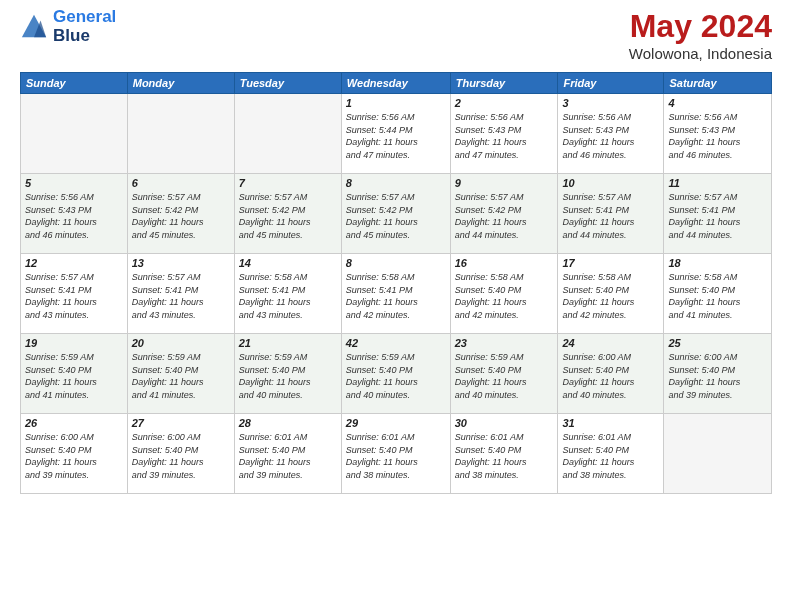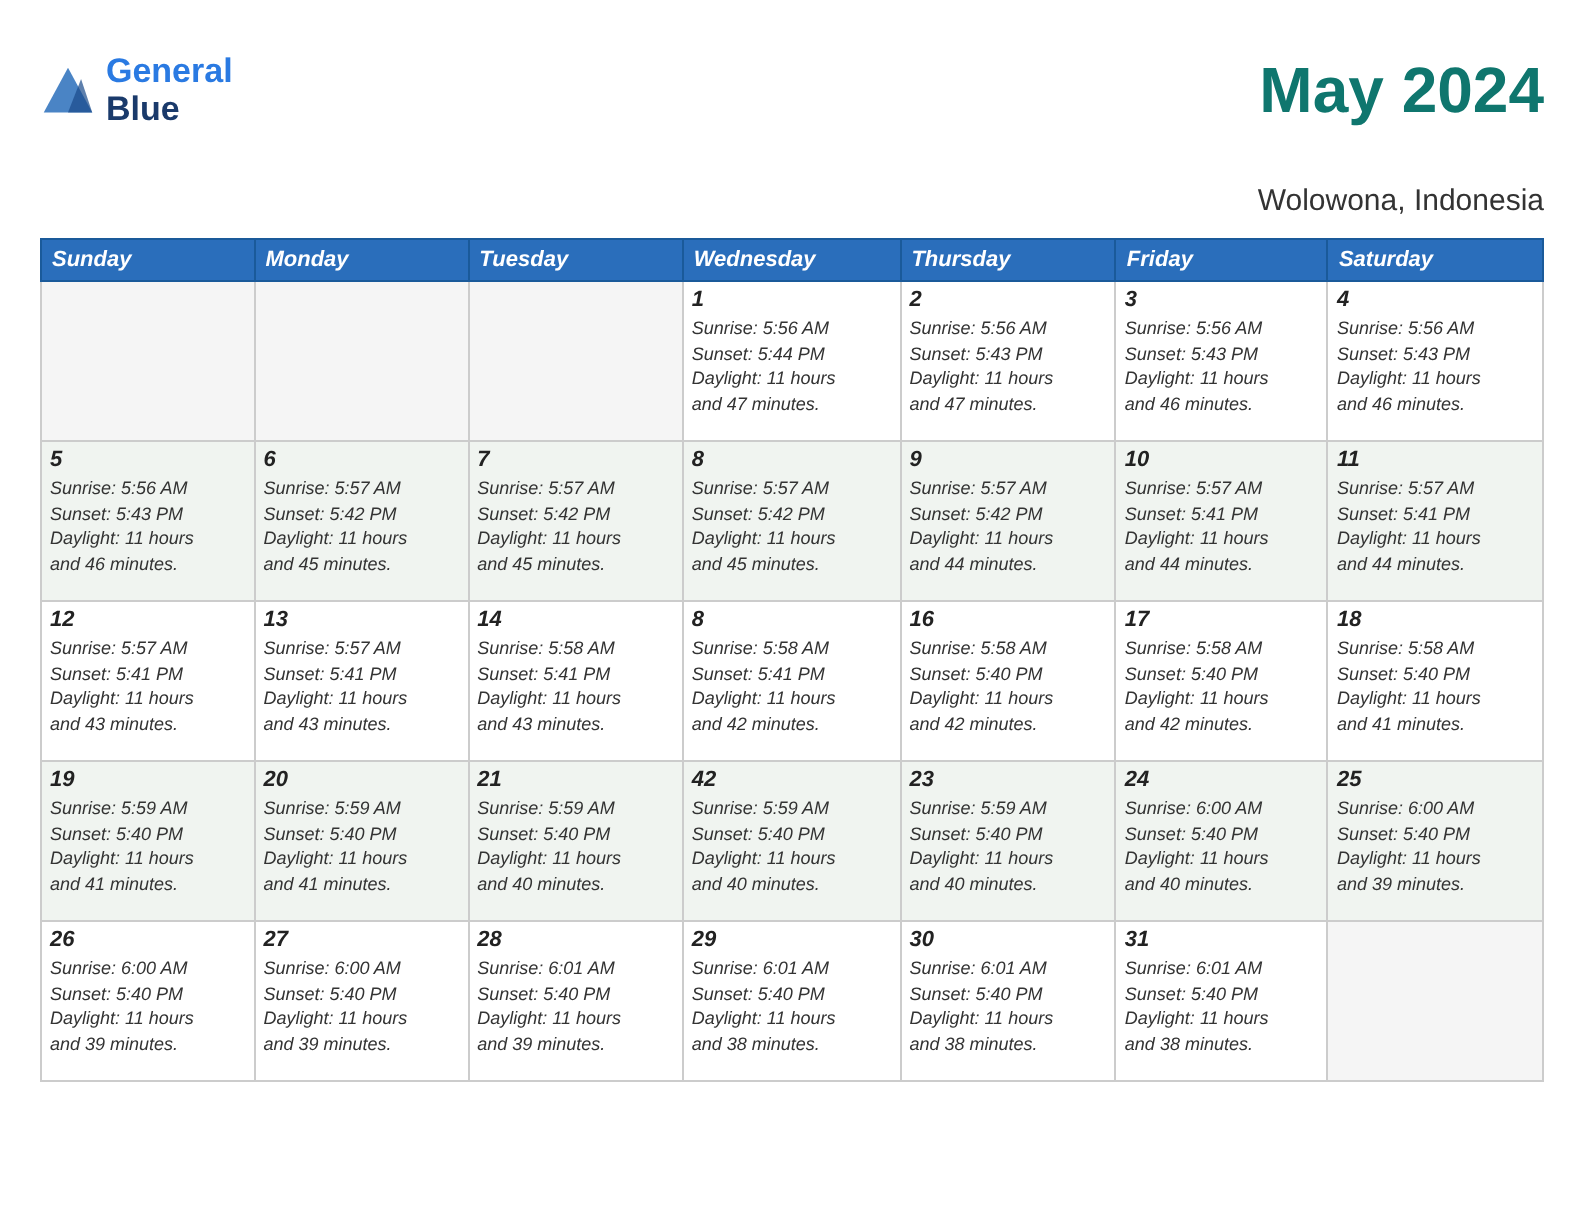"General" .page { padding: 27px 20px -> 8px 20px }
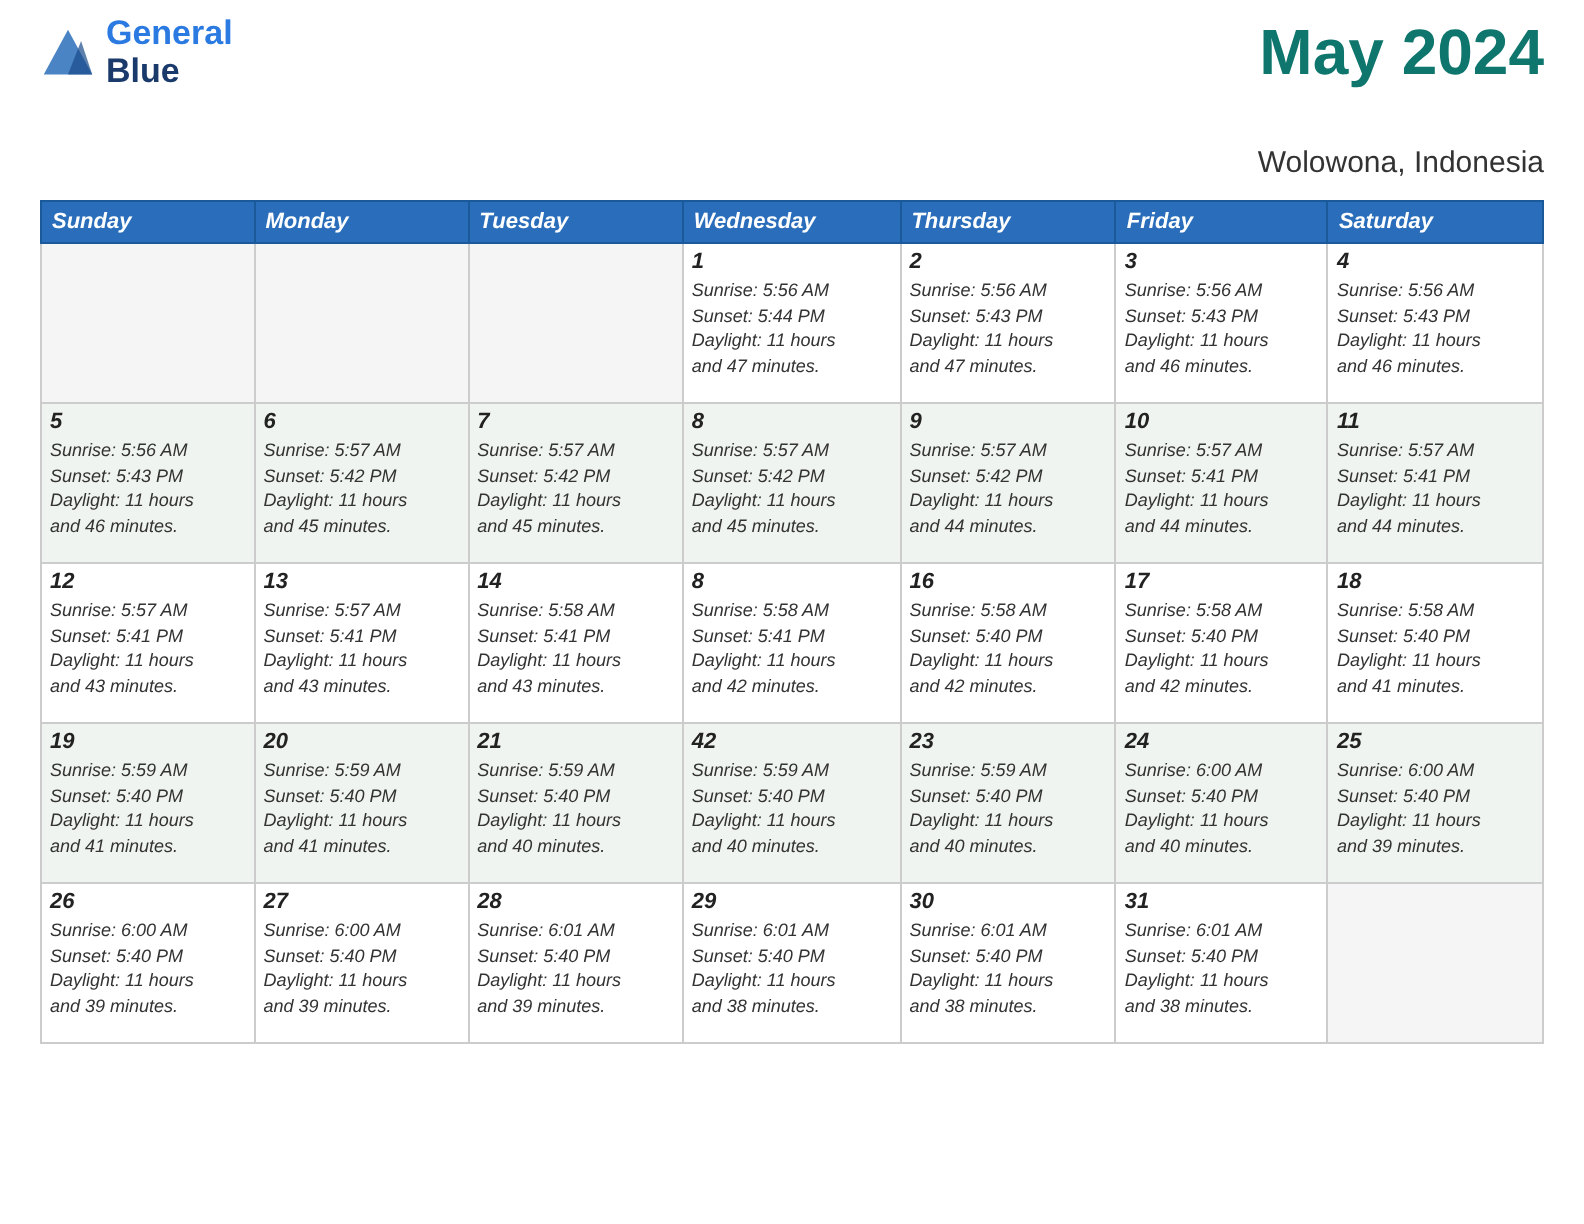"May 2024" .month-title { color: #0f766e -> #b91c1c }
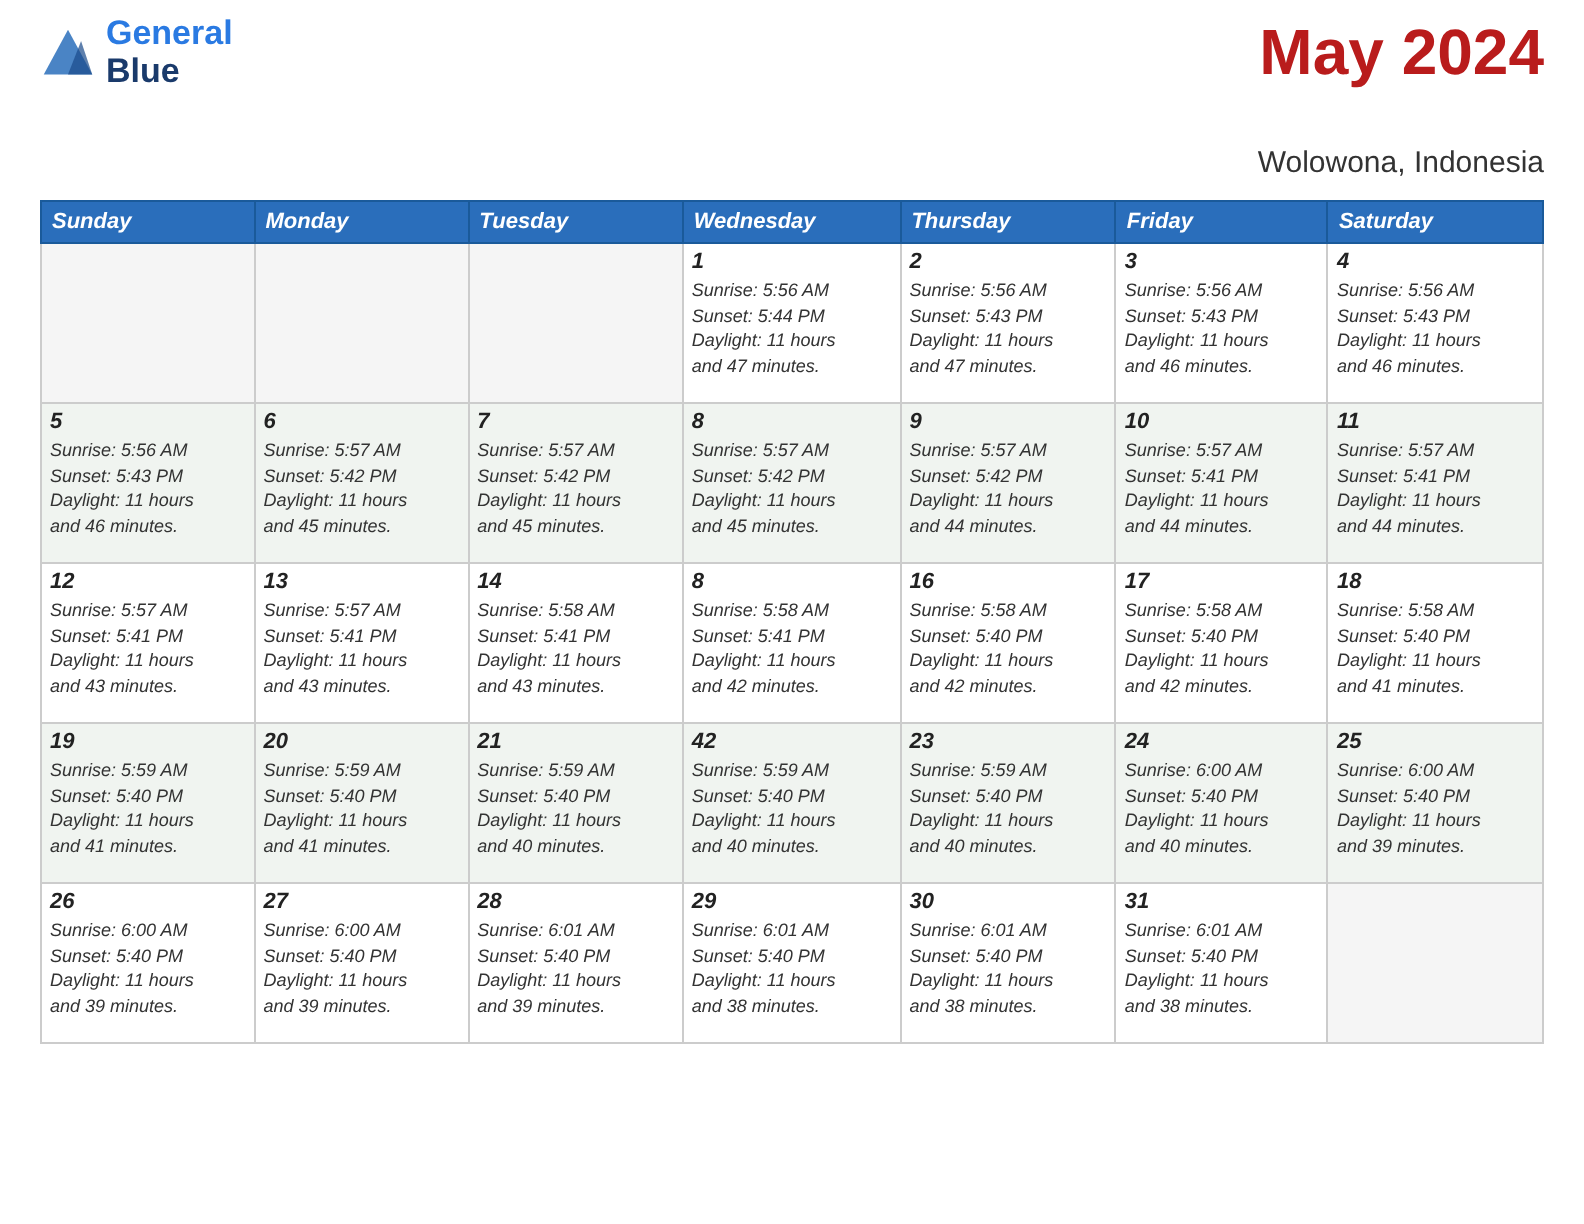"Wolowona, Indonesia" .subtitle { margin-top: 28px -> none }
